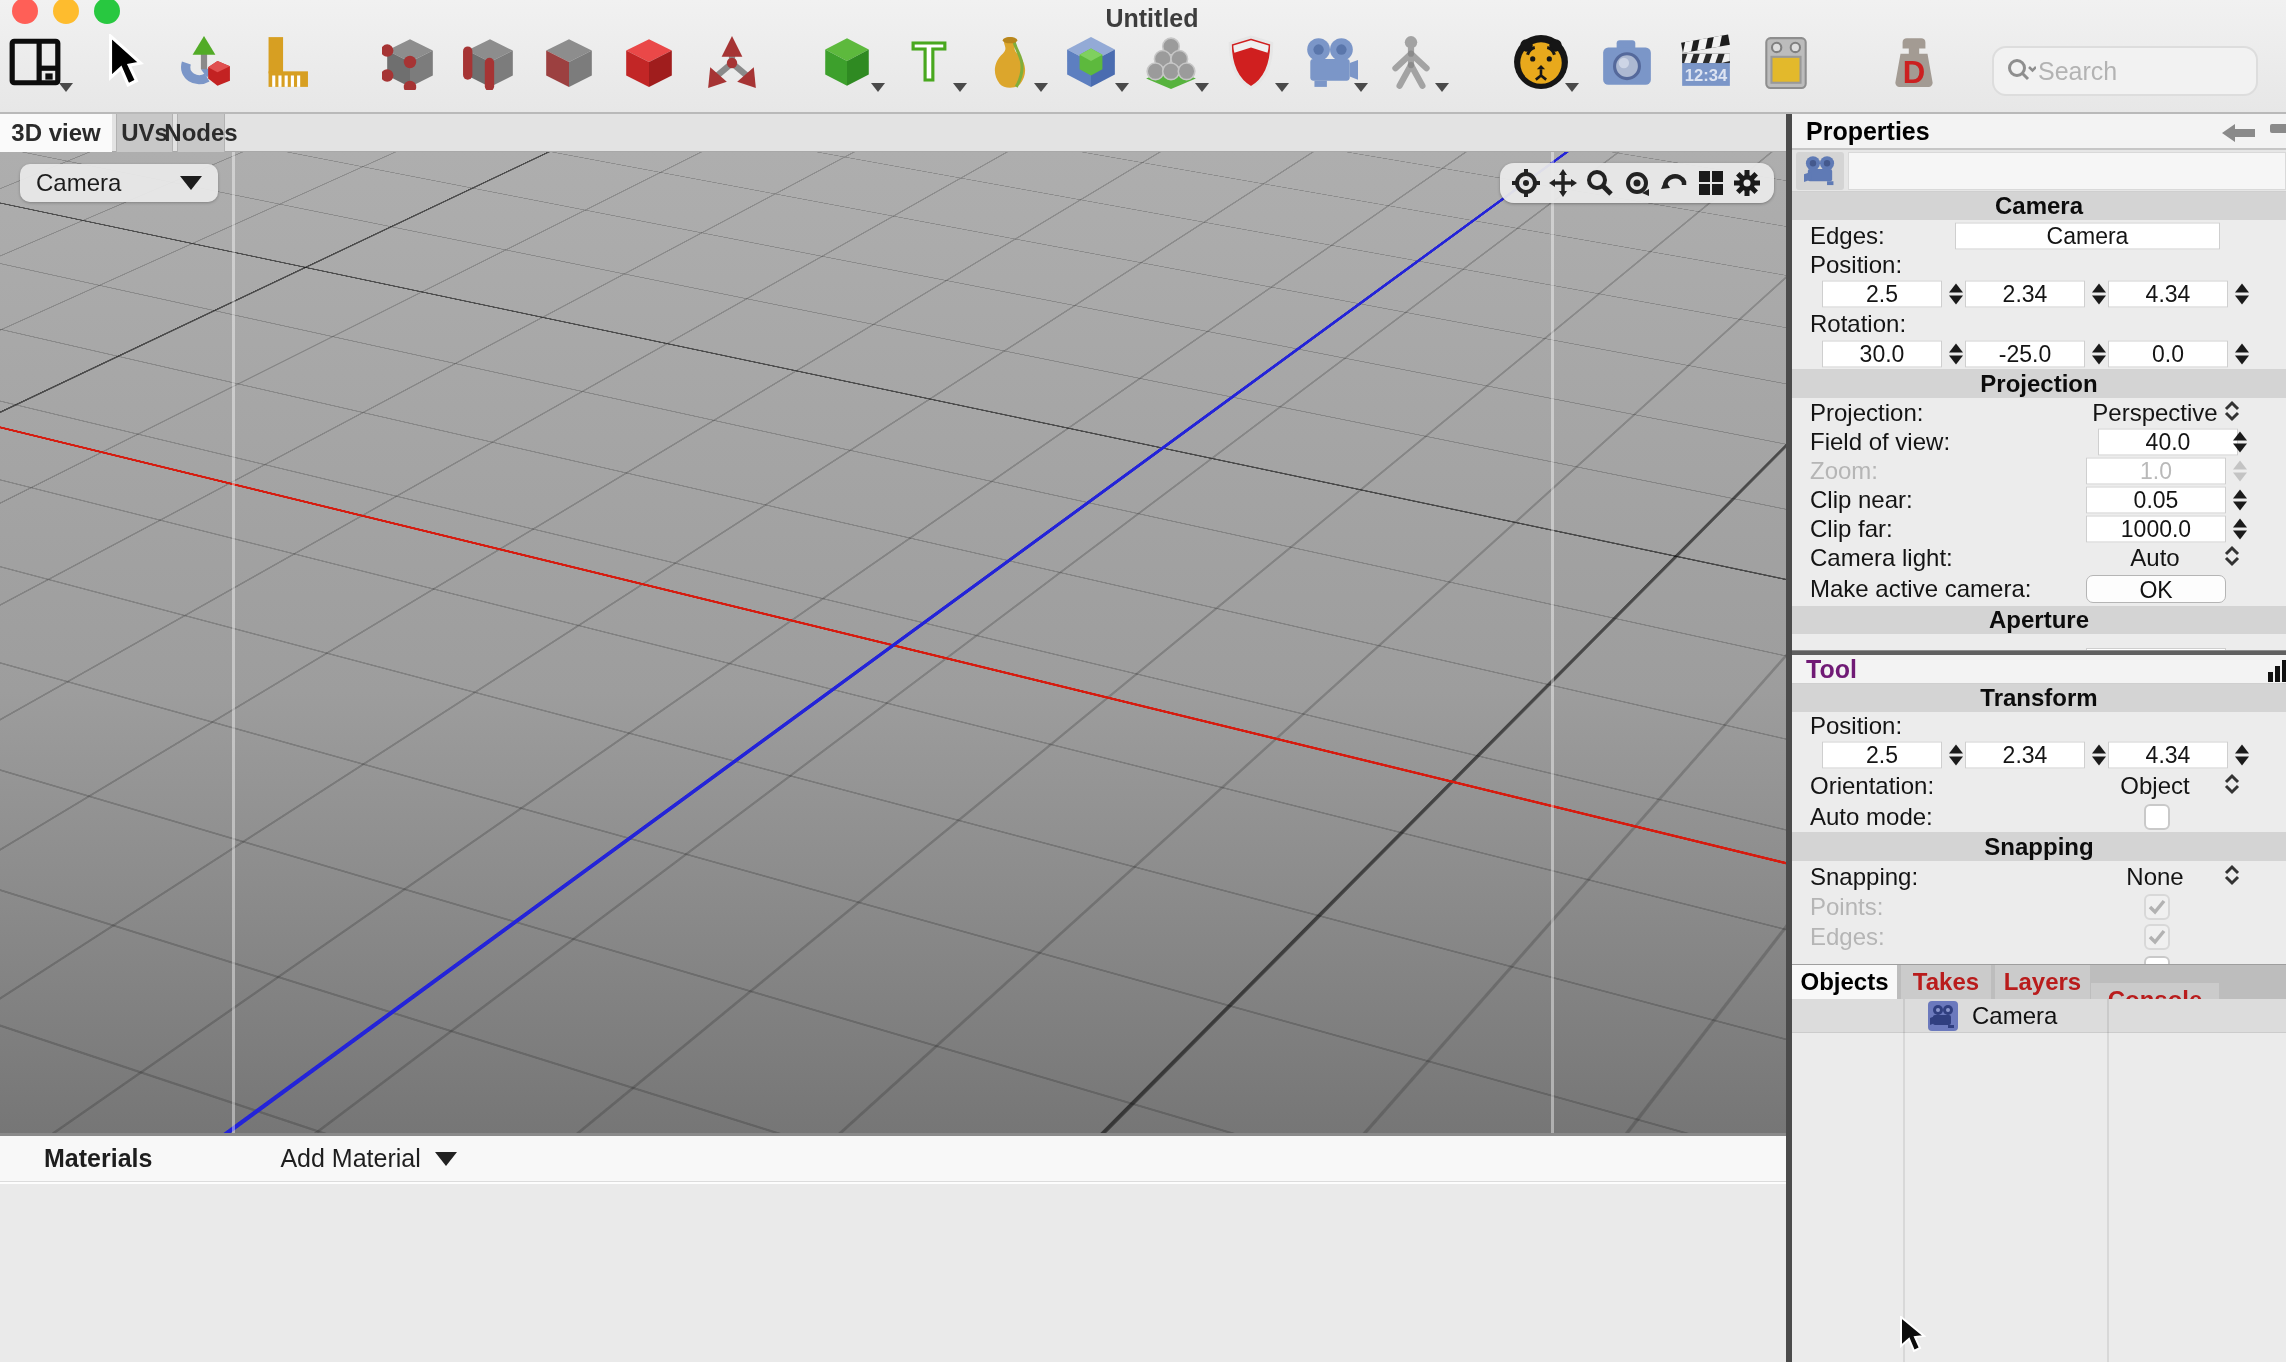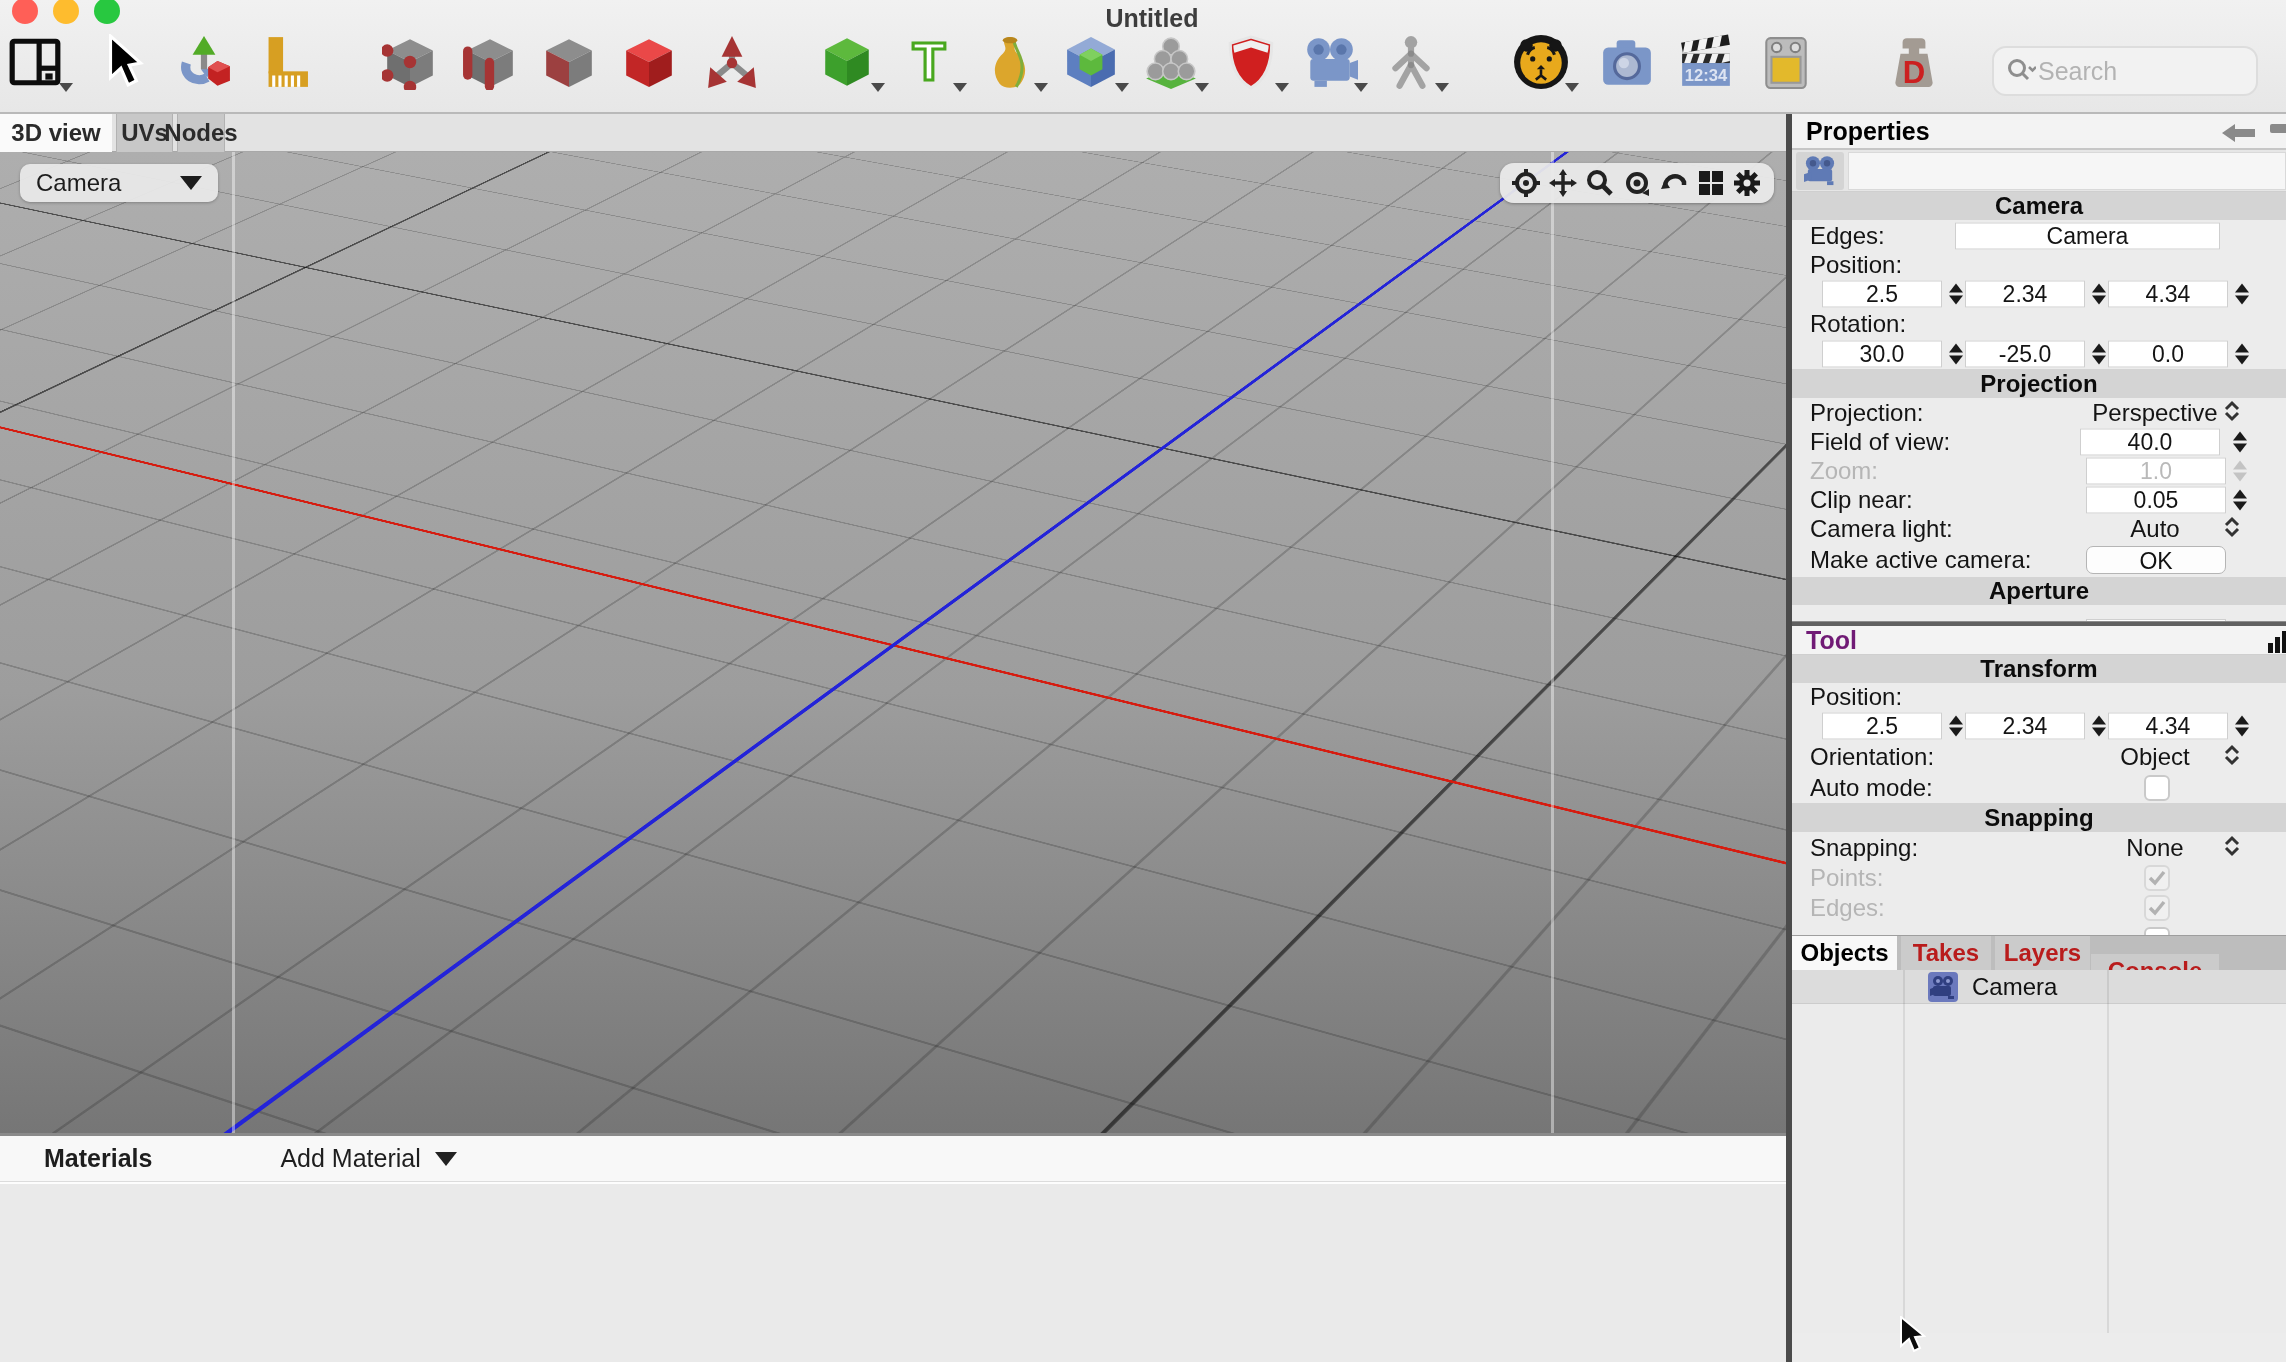"40.0" input.nfield { left: 288px -> 306px }
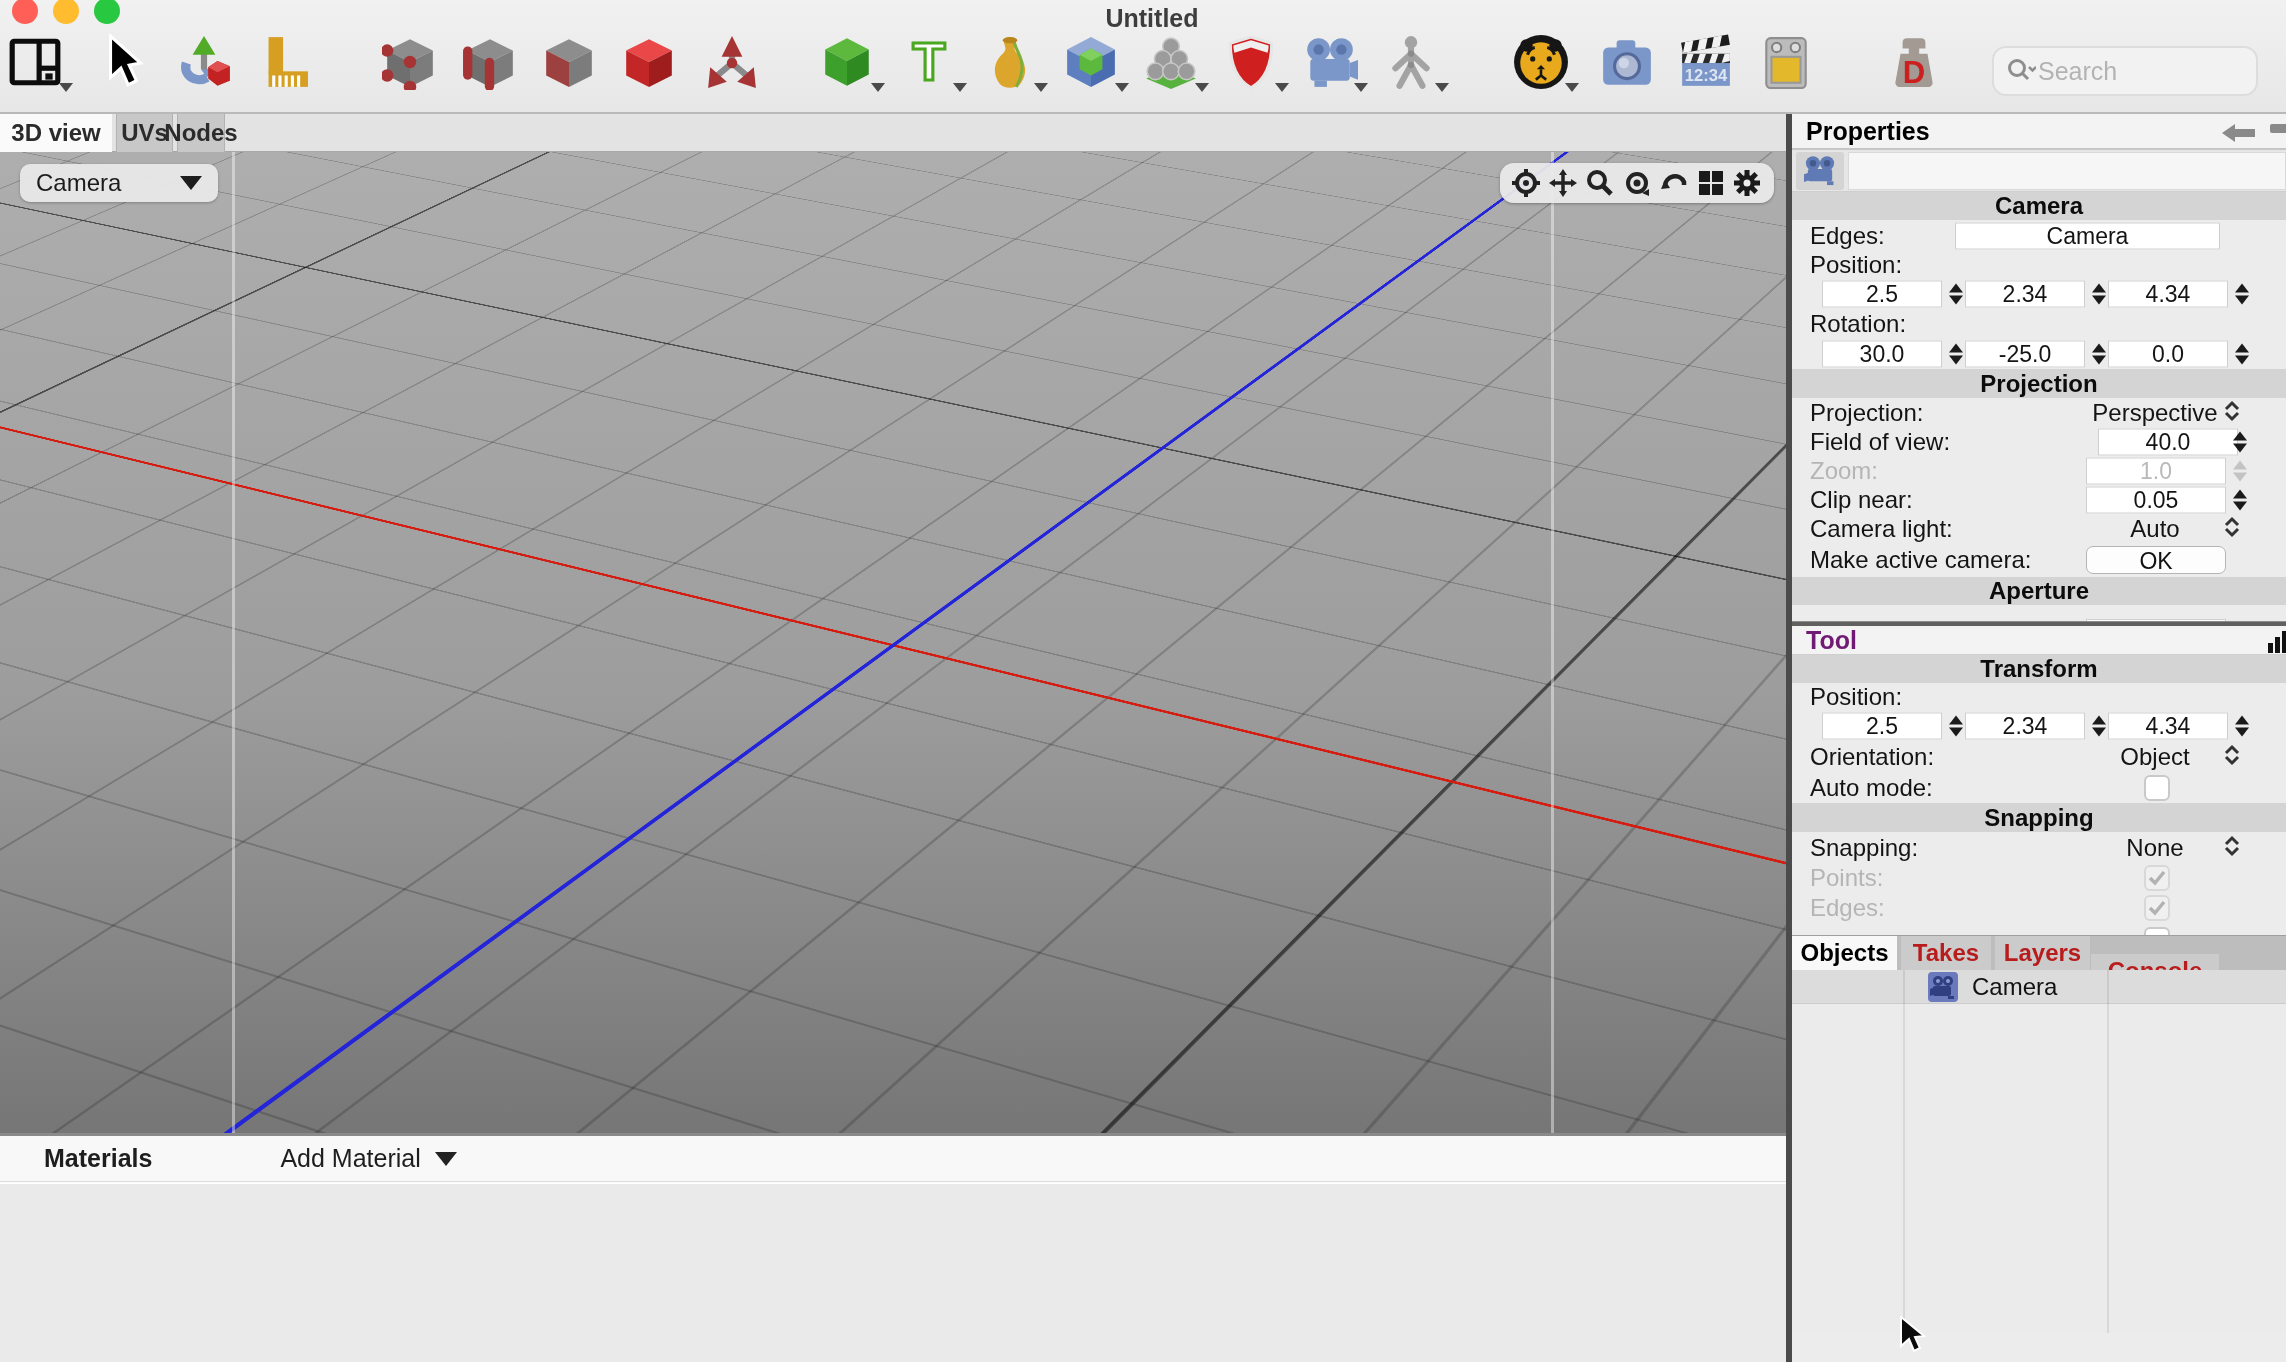"Clip far:" div.prow { html: none -> <div> <span>Clip far:</span> <input> <span> <i></i> <i></i> </span> </div> }
